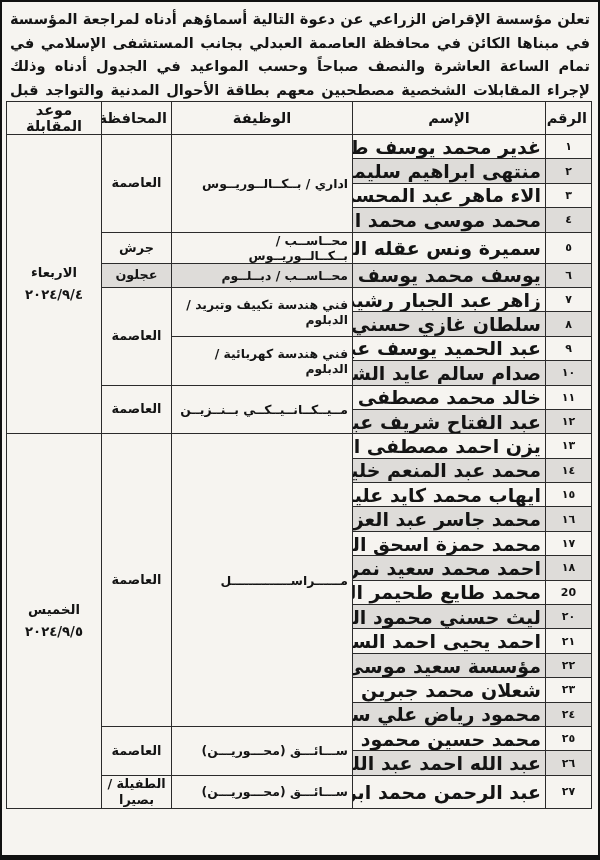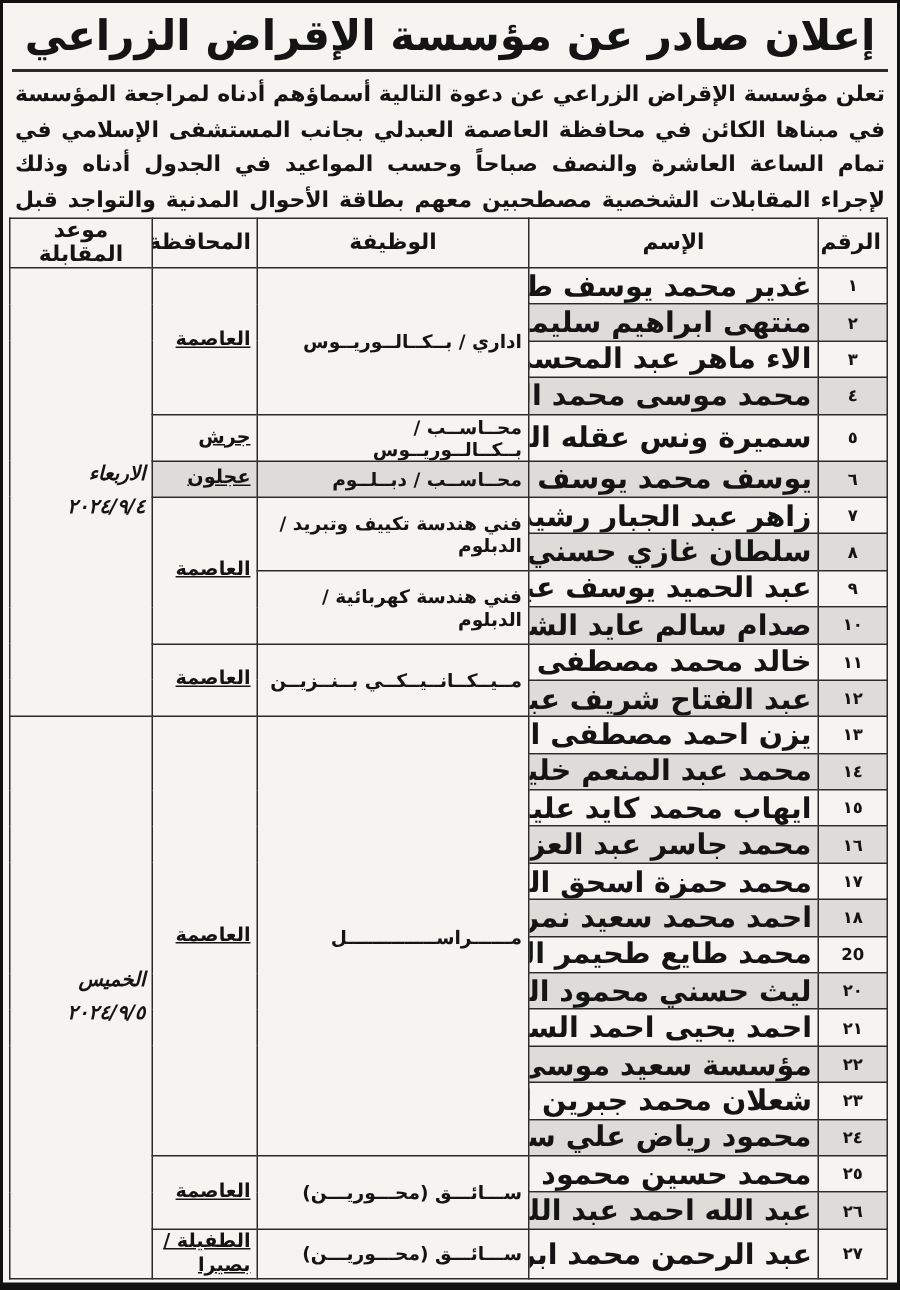"إعلان صادر عن مؤسسة الإقراض" div.title { html: <div>إعلان صادر عن مؤسسة الإقراض الزراعي</div> -> none }
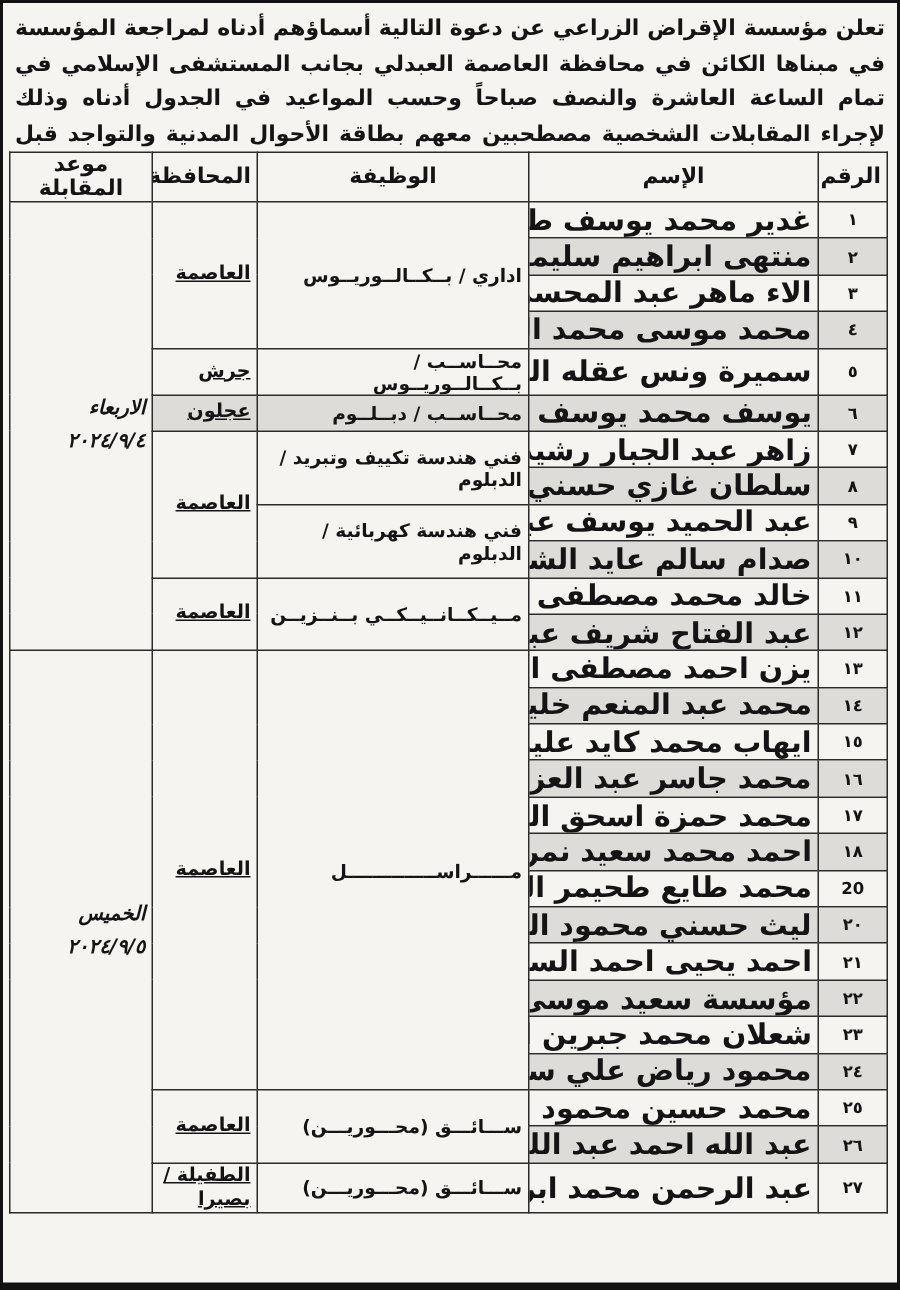"العاصمة" td.c-gov { text-align: right -> center; text-decoration: underline -> none }
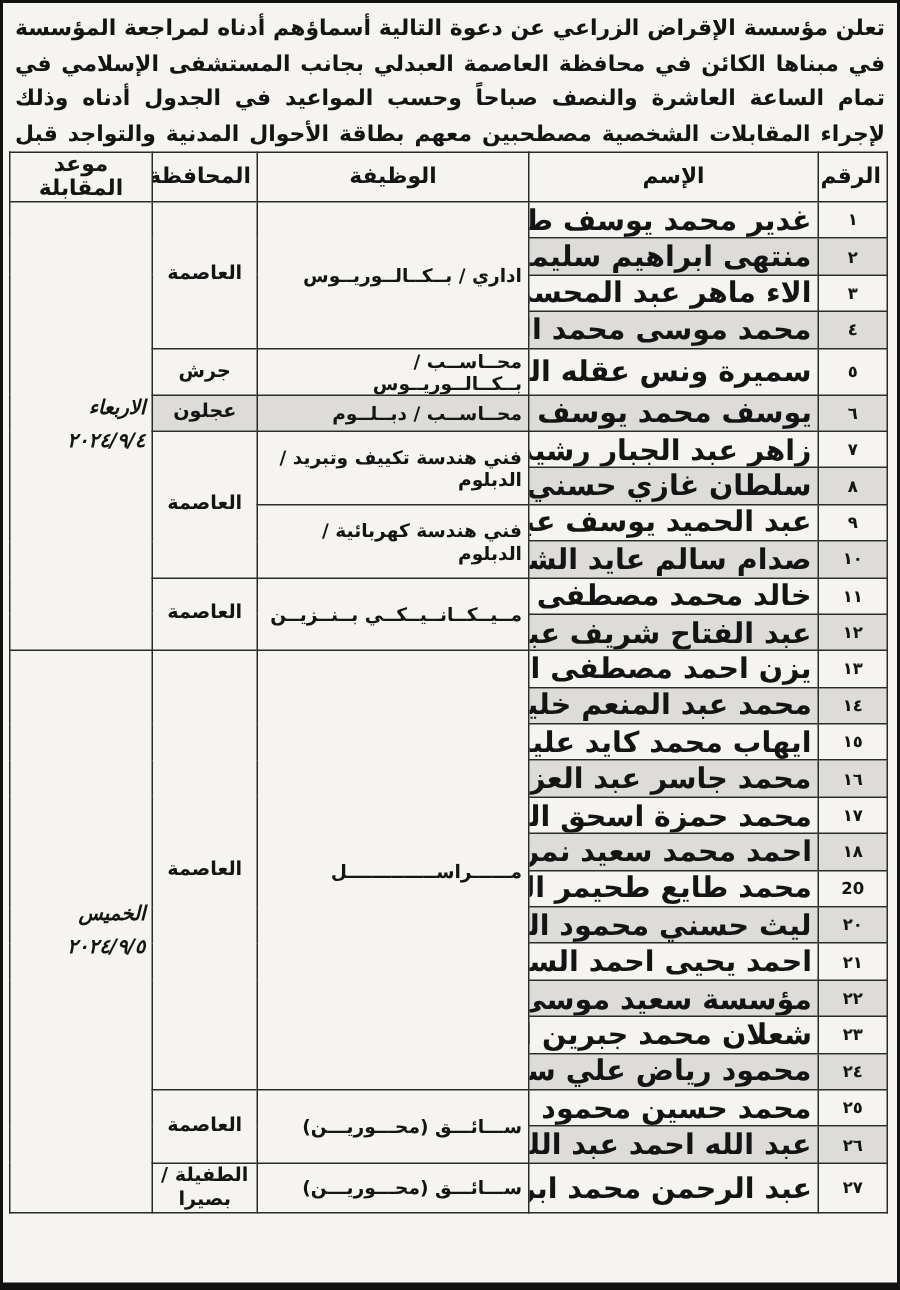"الاربعاء" td.c-date { font-style: italic -> none; text-align: none -> center }
